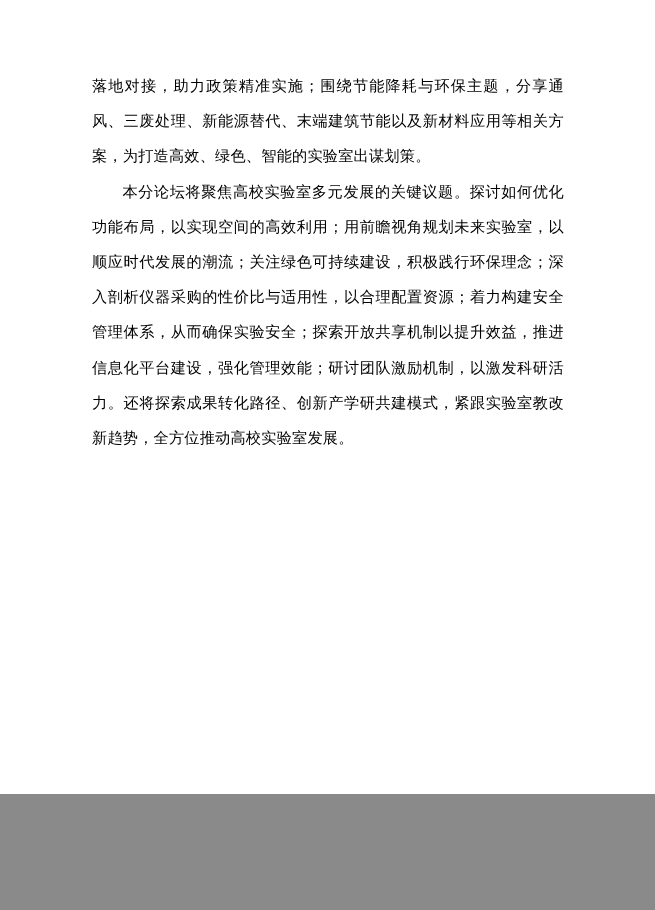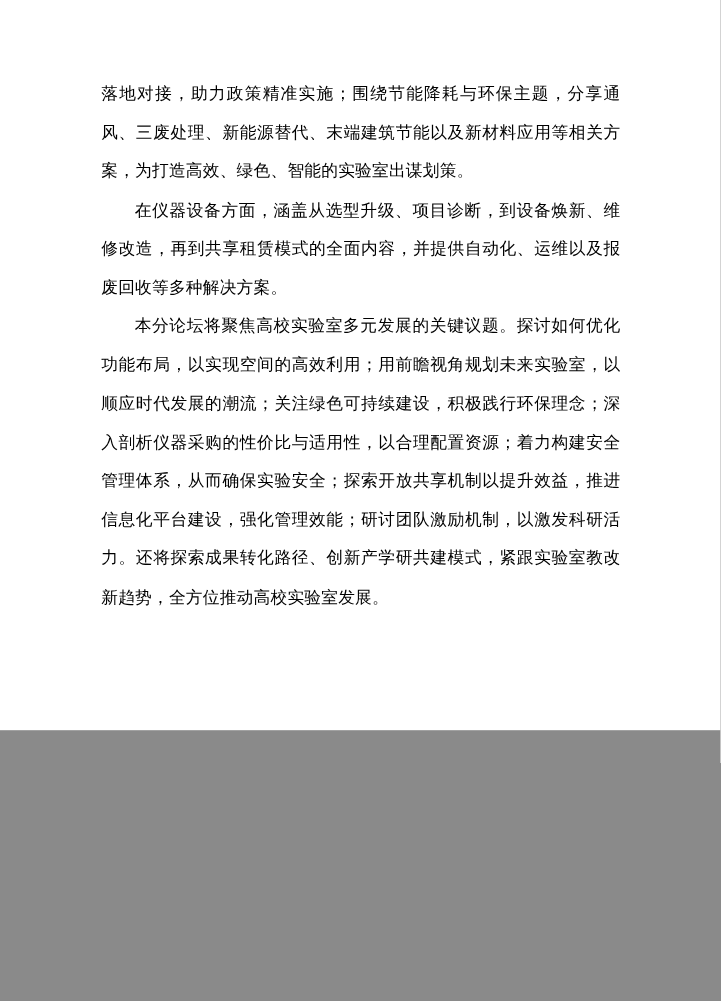"落地对接，助力政策精准实施；围绕节能降耗与环保主题，分享通风、三废处理、新能源替" .page { height: 664px -> 794px }
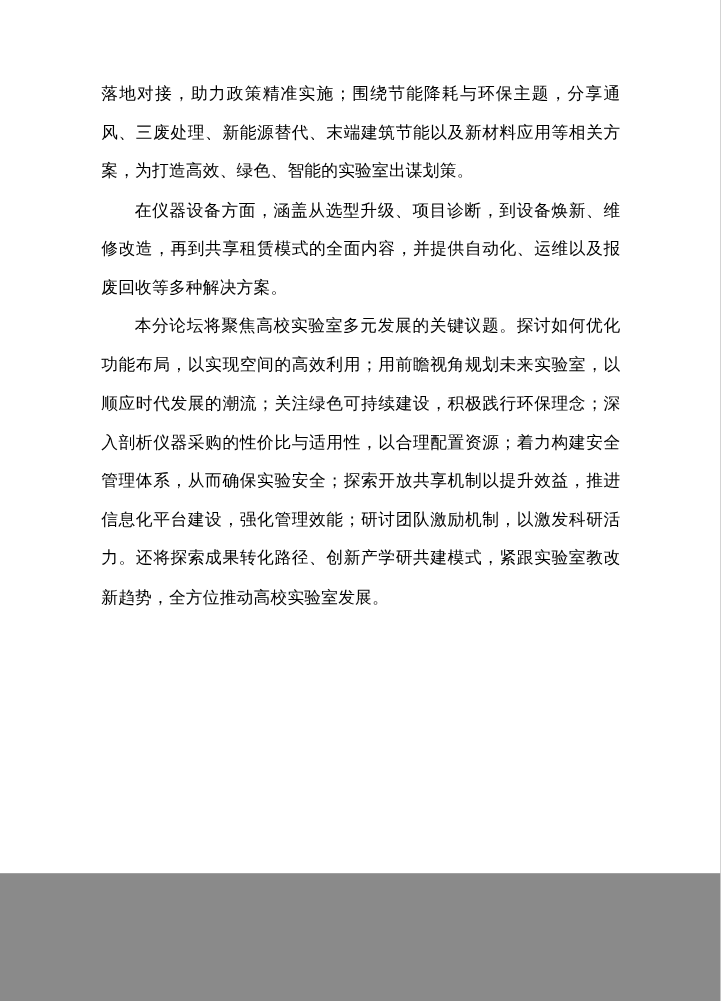"在仪器设备方面，涵盖从选型升级、项目诊断，到设备焕新、维修改造，再到共享租赁模式" p.para { html: <p>在仪器设备方面，涵盖从选型升级、项目诊断，到设备焕新、维修改造，再到共享租赁模式的全面内容，并提供自动化、运维以及报废回收等多种解决方案。</p> -> none }
